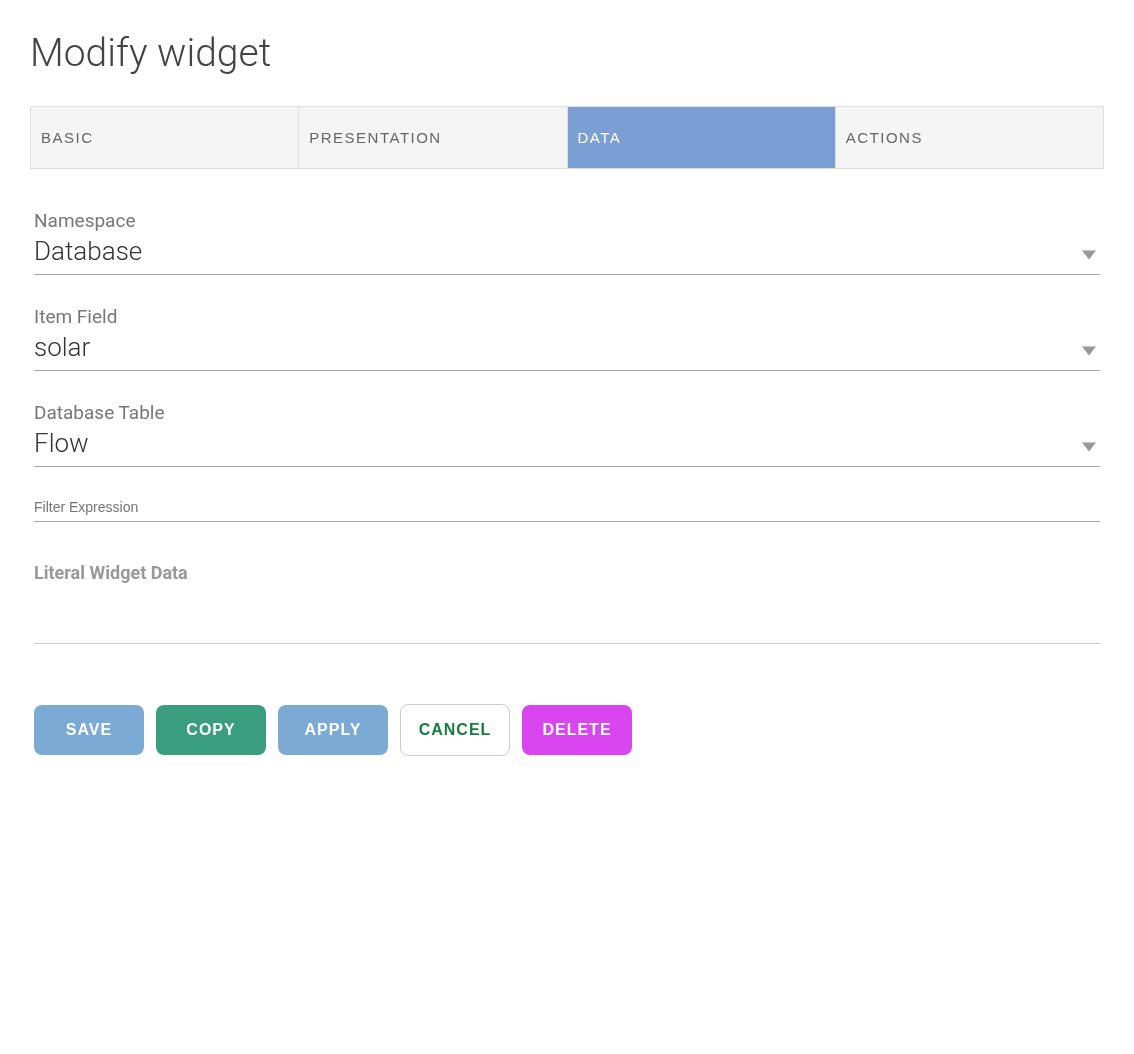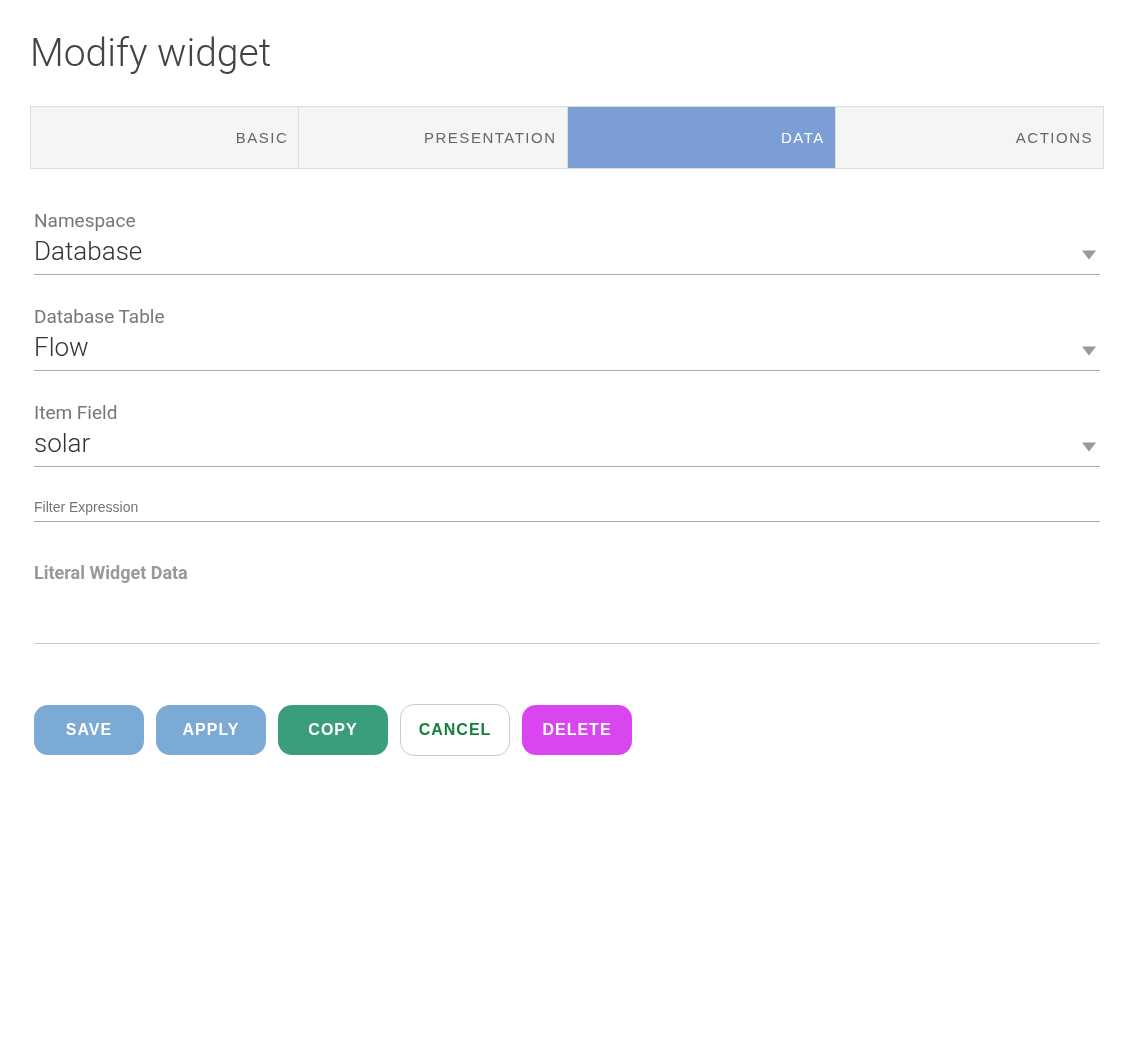"BASIC" .tab { text-align: right -> left }
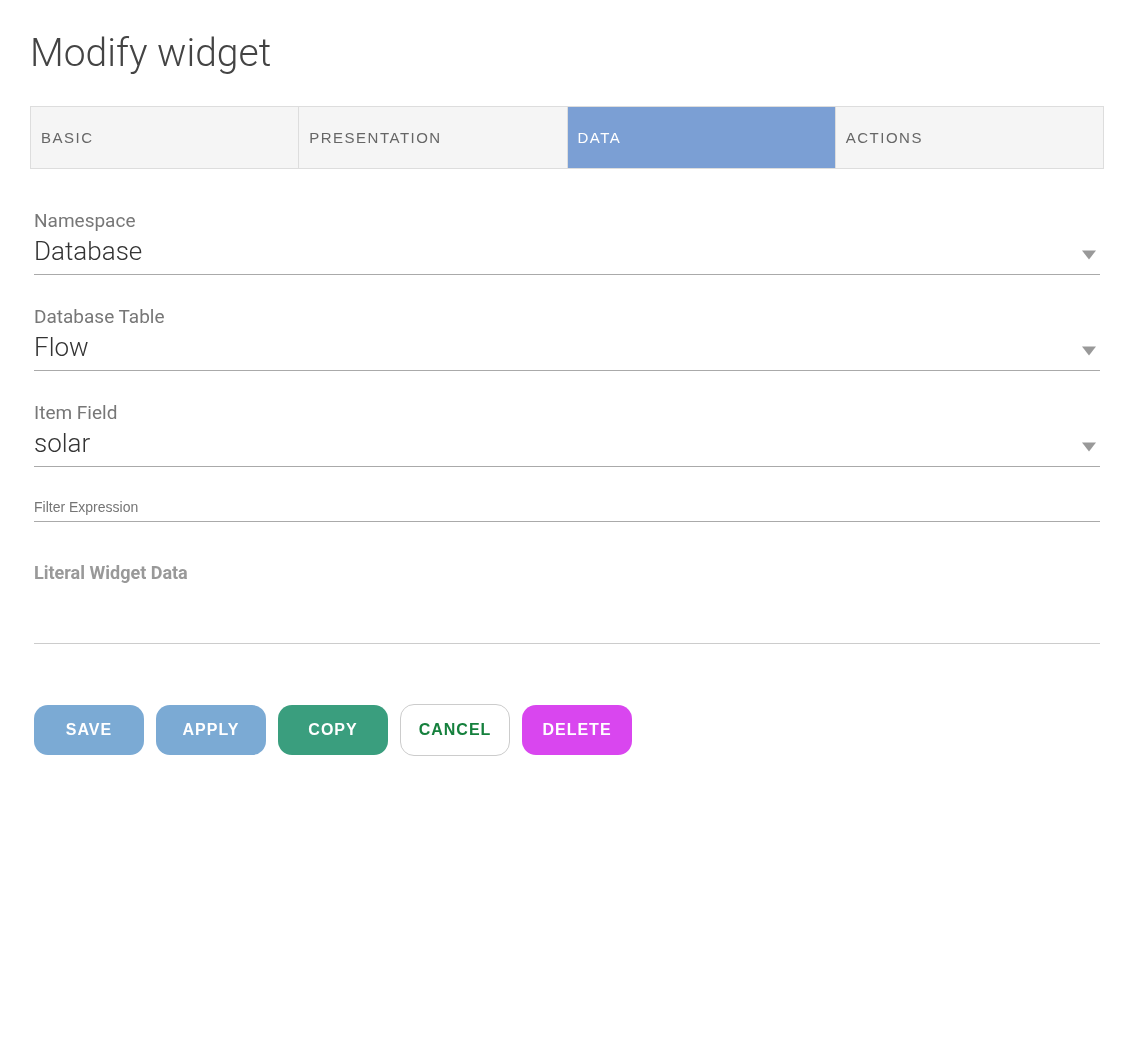"Database Table" div.field-group { order: before "Item Field" -> after "Item Field" }
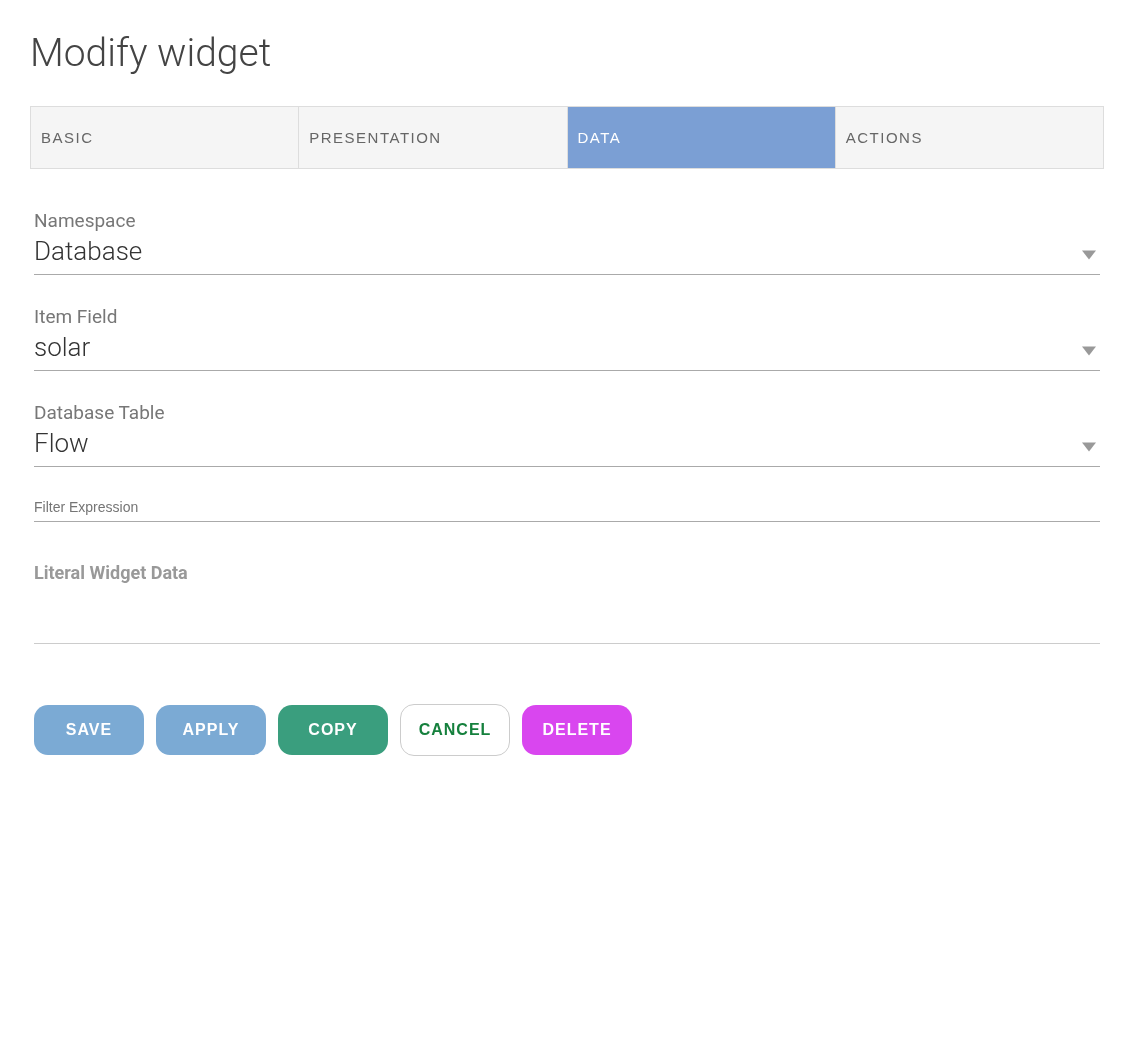"SAVE" .btn { border-radius: 14px -> 8px }
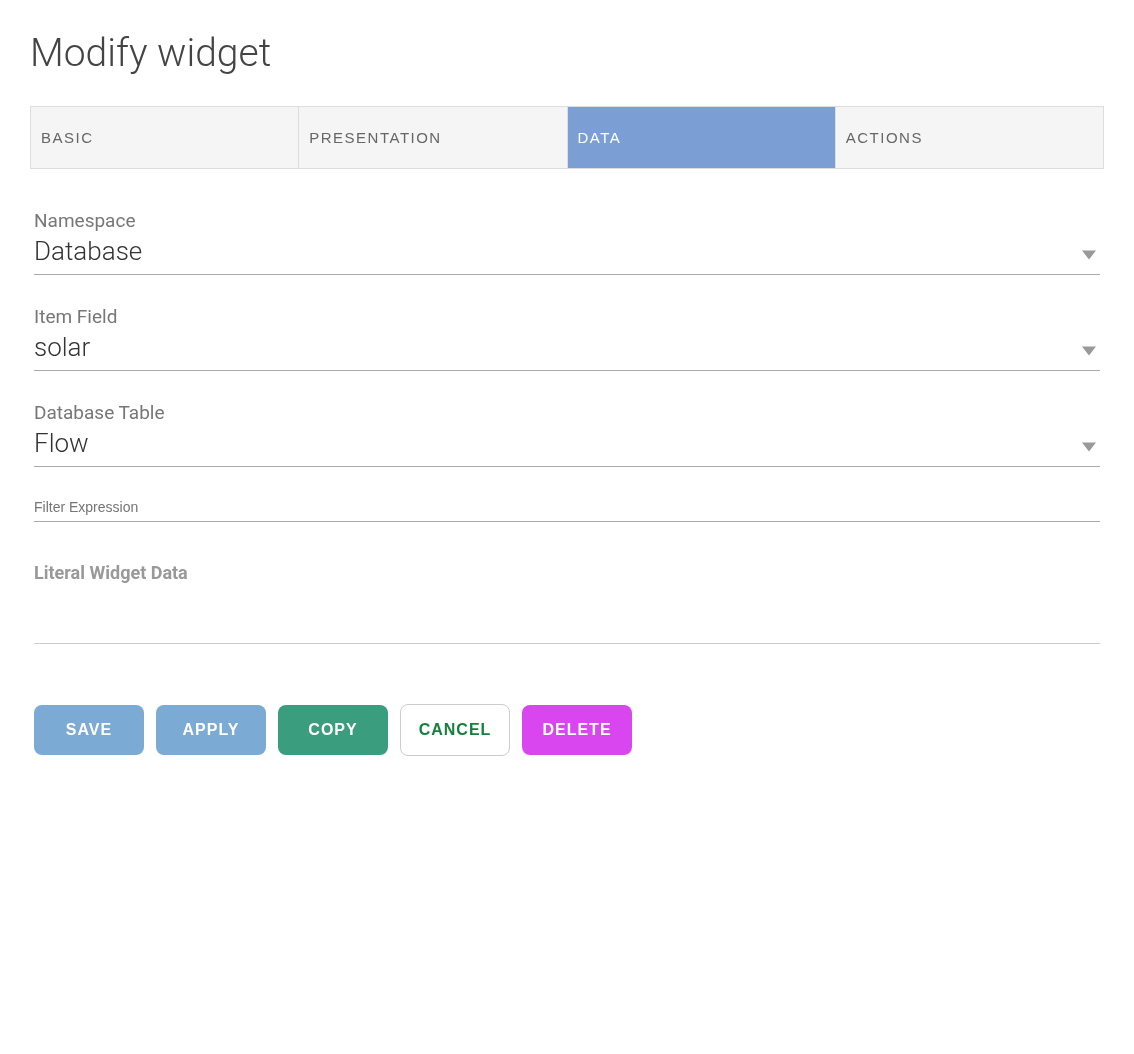"APPLY" button.btn { order: before "COPY" -> after "COPY" }
